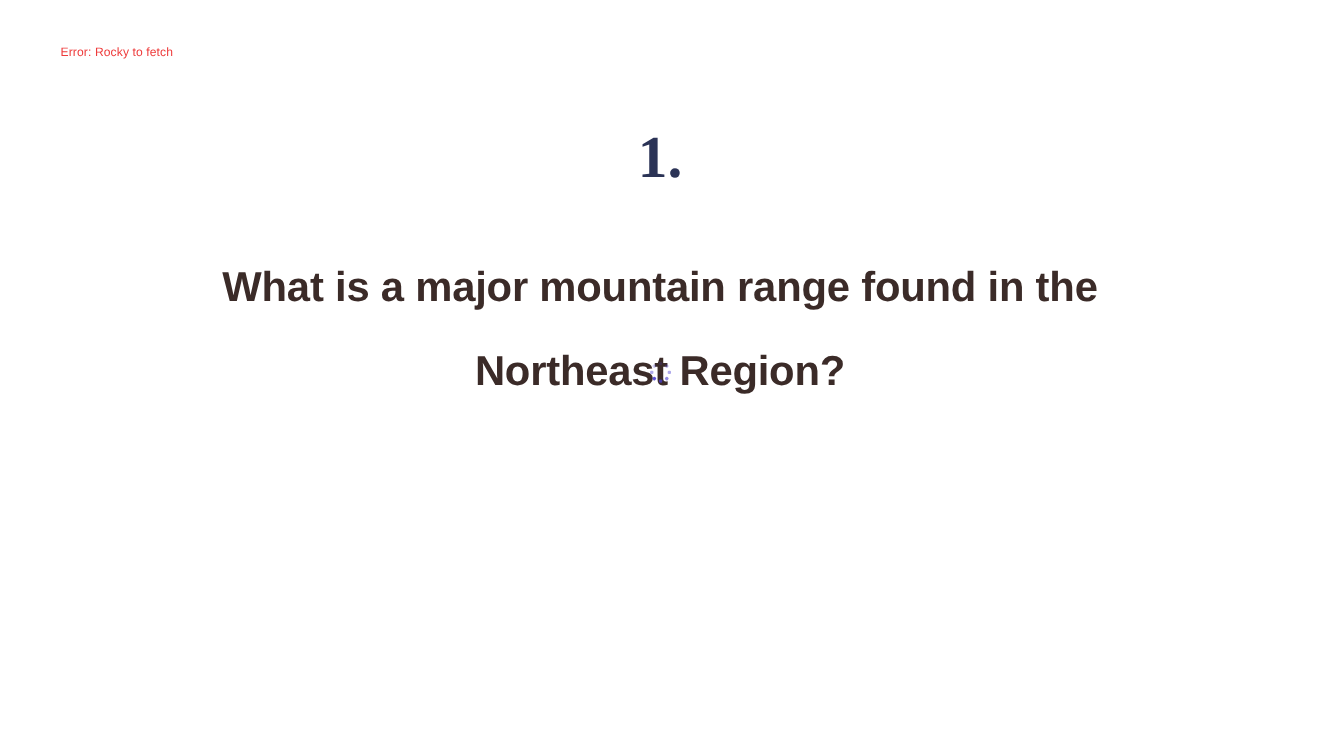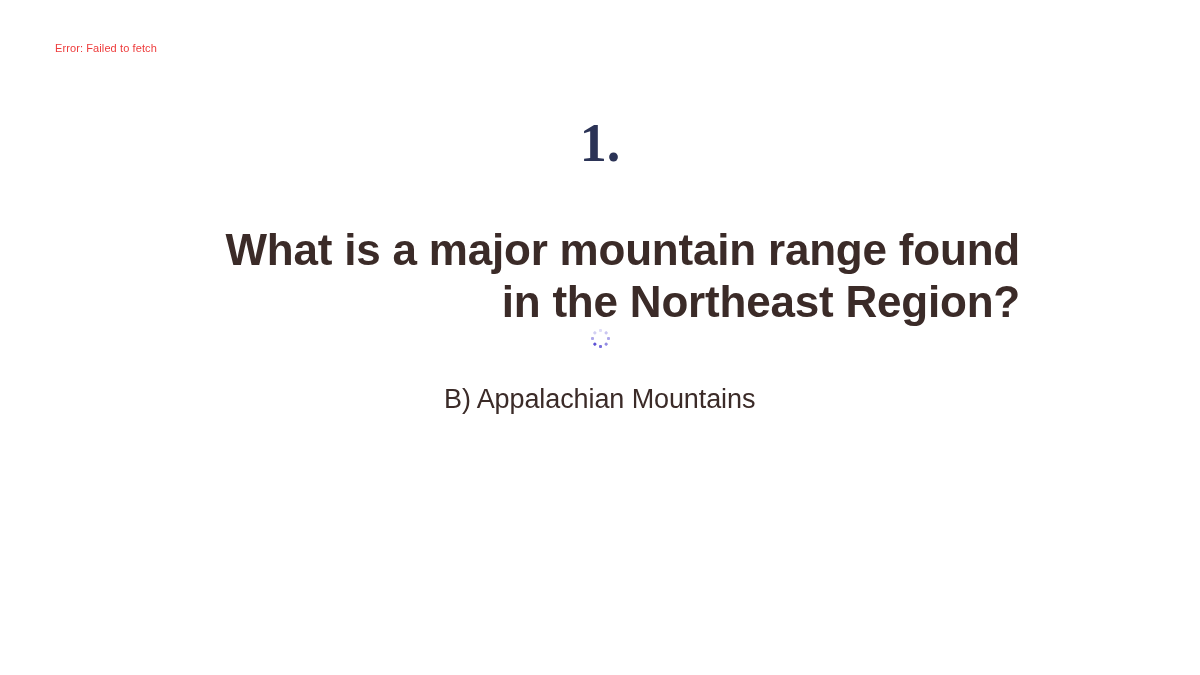"Error: Failed to fetch" div.error-message { text: Failed -> Rocky }
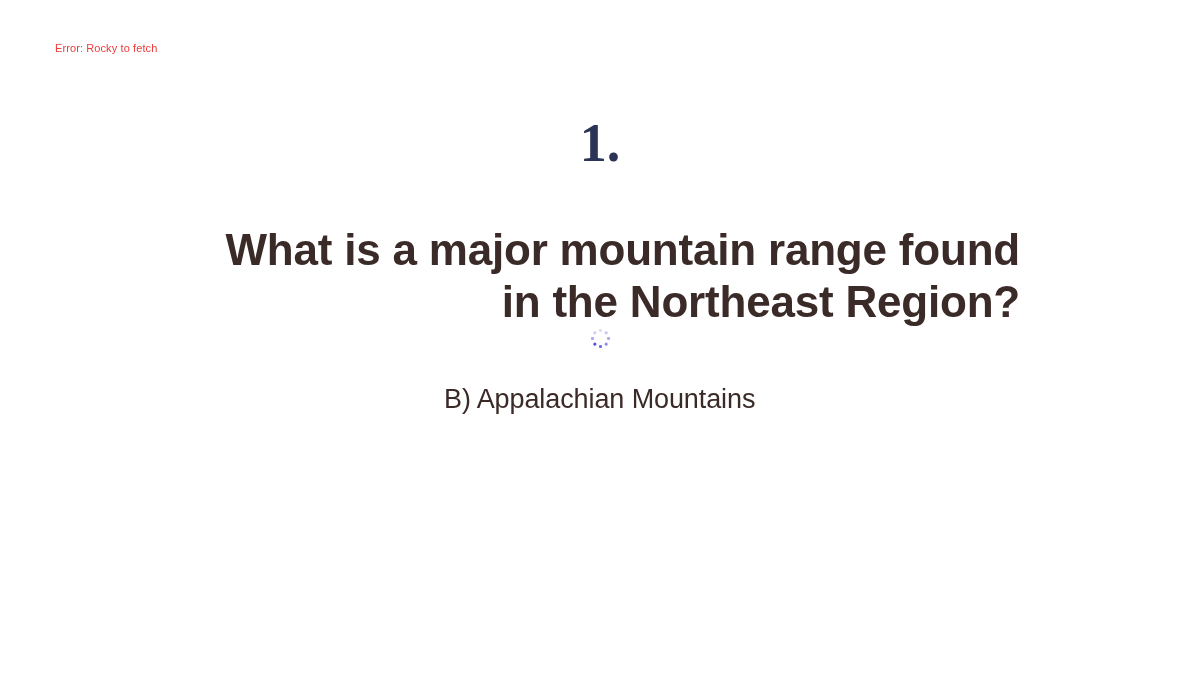"What is a major mountain" .question-text { font-size: 44px -> 38px; line-height: 52px -> 76px; text-align: right -> center }
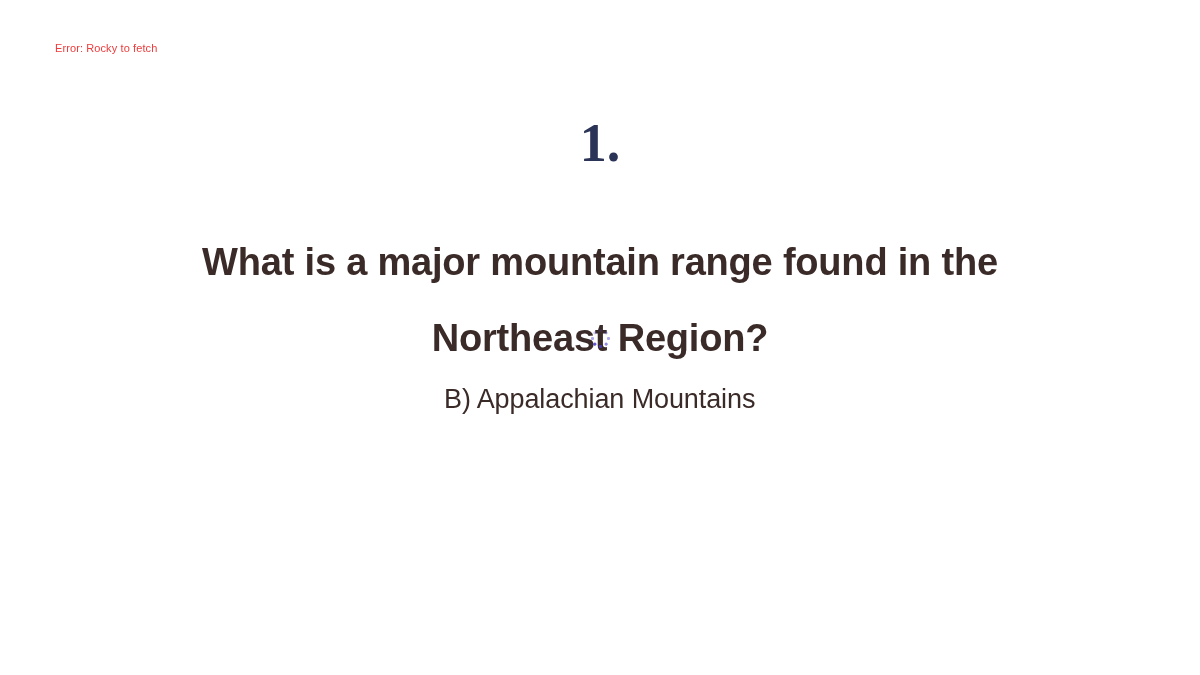"B) Appalachian Mountains" div.option { html: <div>B) Appalachian Mountains</div> -> none }
